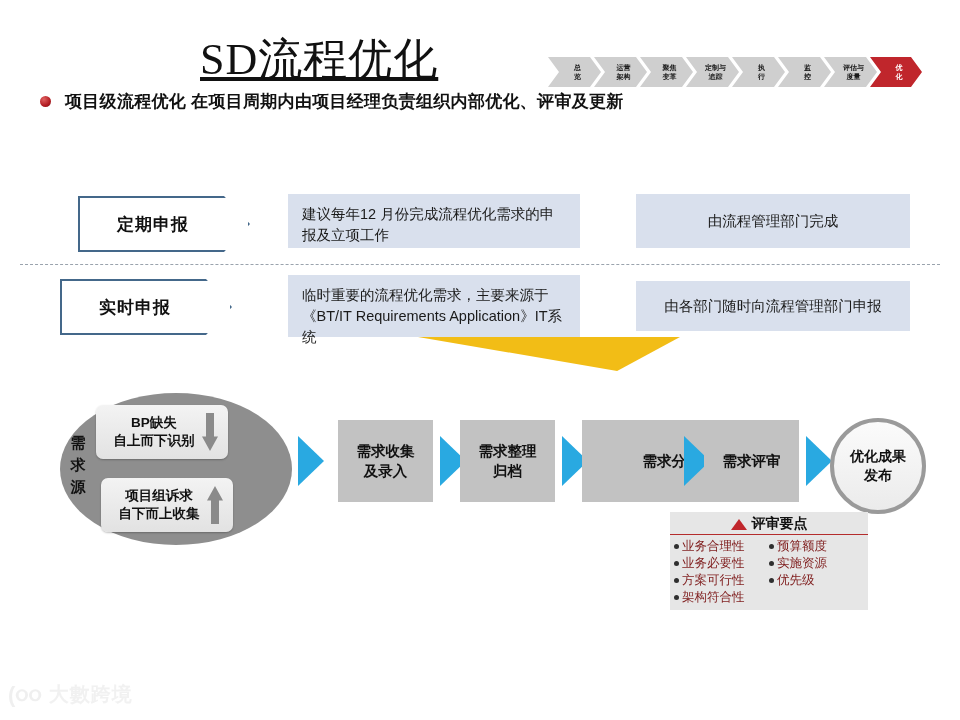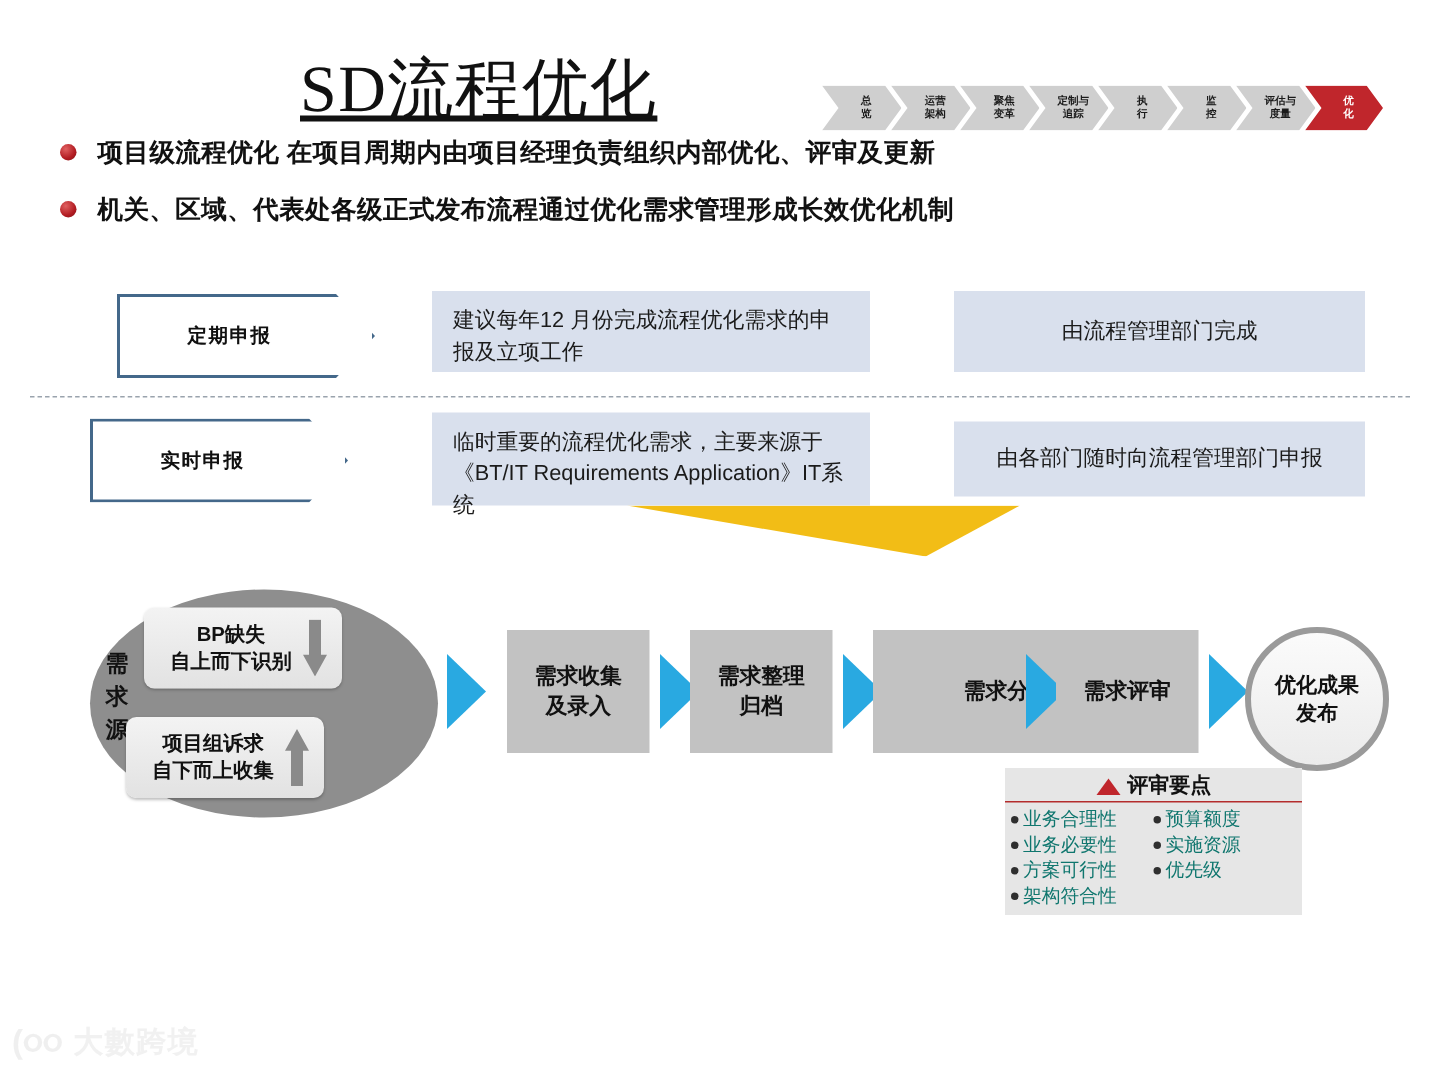"机关、区域、代表处各级正式发布流程通过优化需求管理形成长效优化机制" div.bullet-row { html: <div> <div></div> <div>机关、区域、代表处各级正式发布流程通过优化需求管理形成长效优化机制</div> </div> -> none }
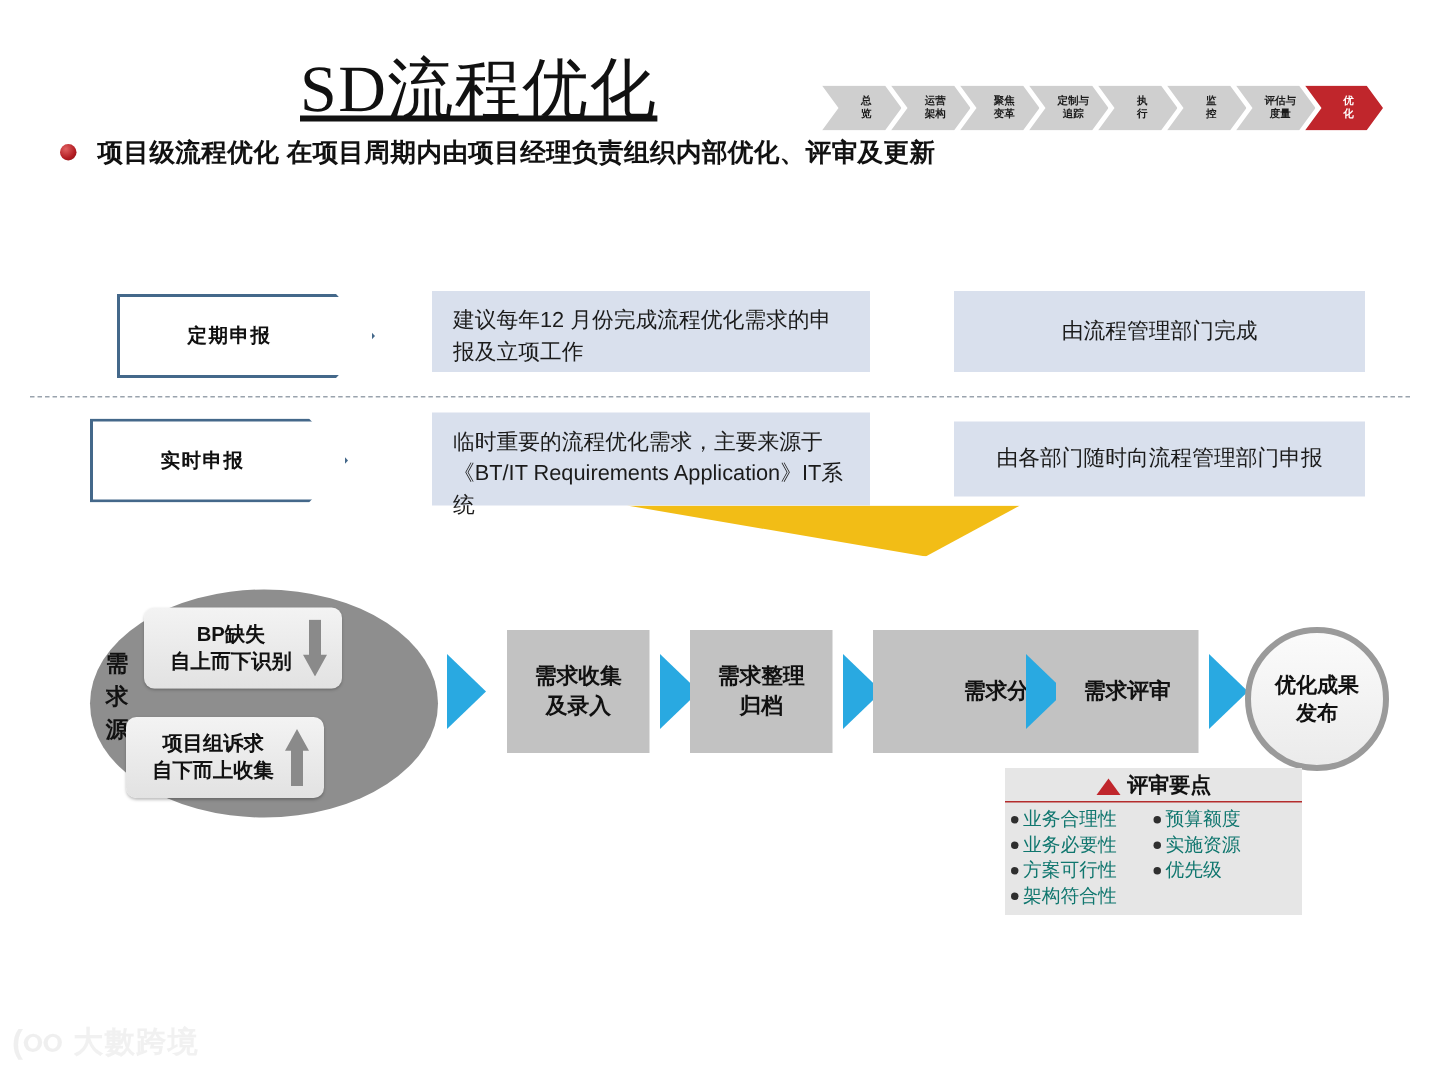"定期申报" .pent-label { font-size: 13px -> 17px }
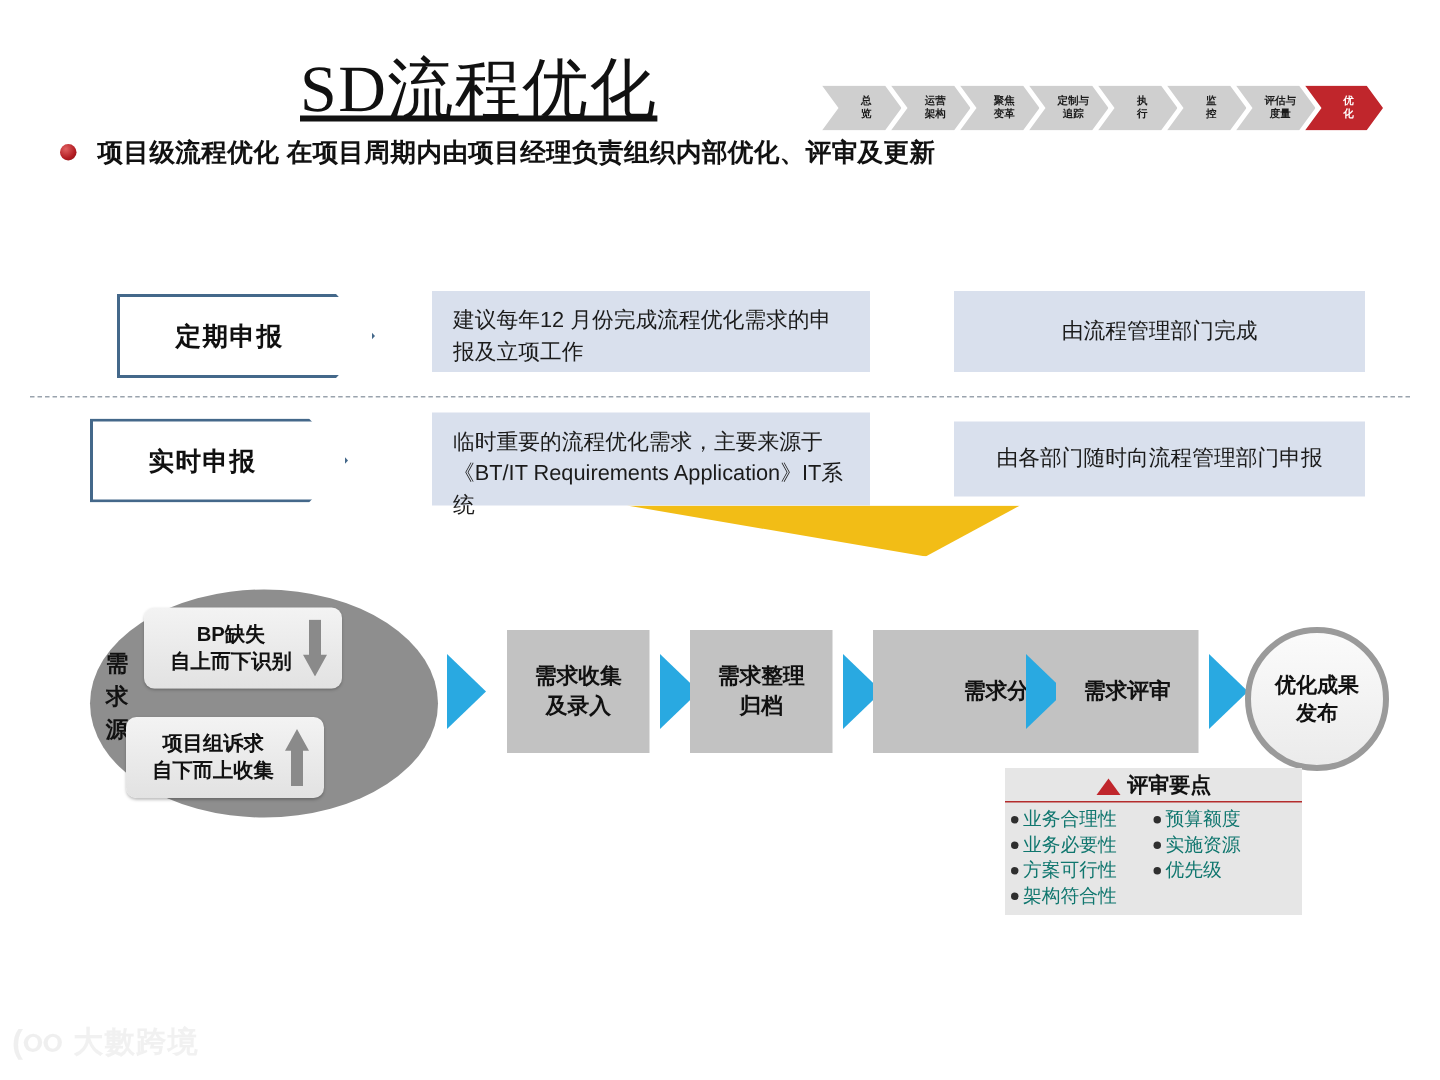"项目组诉求" div.src-card { left: 84px -> 101px }
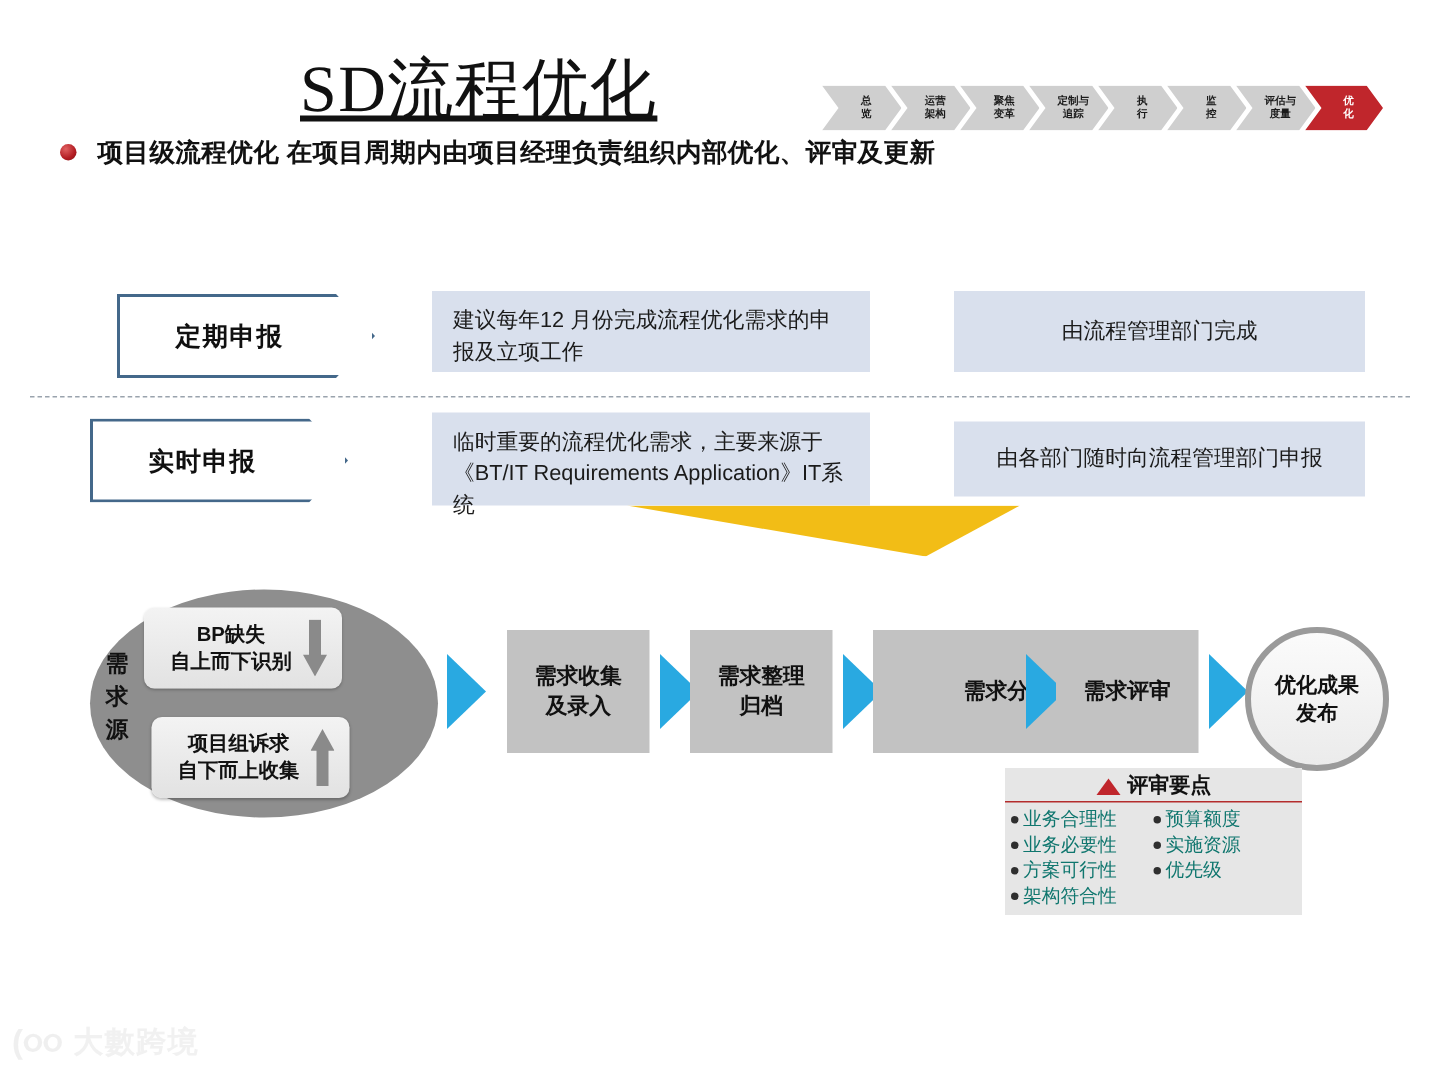"业务合理性" .review-item { color: #0f766e -> #7f1d1d }
